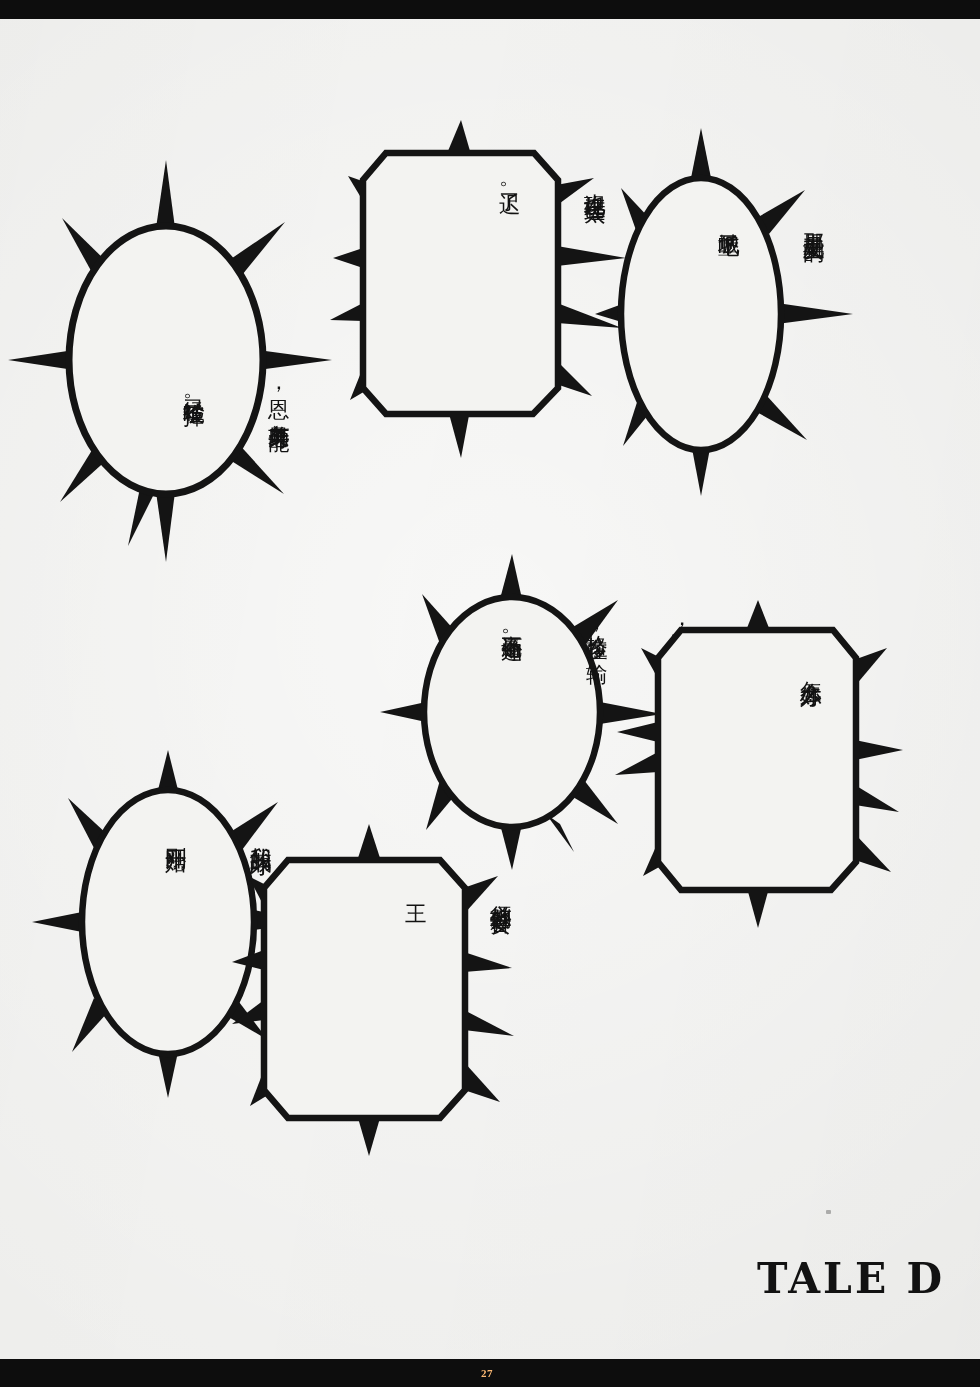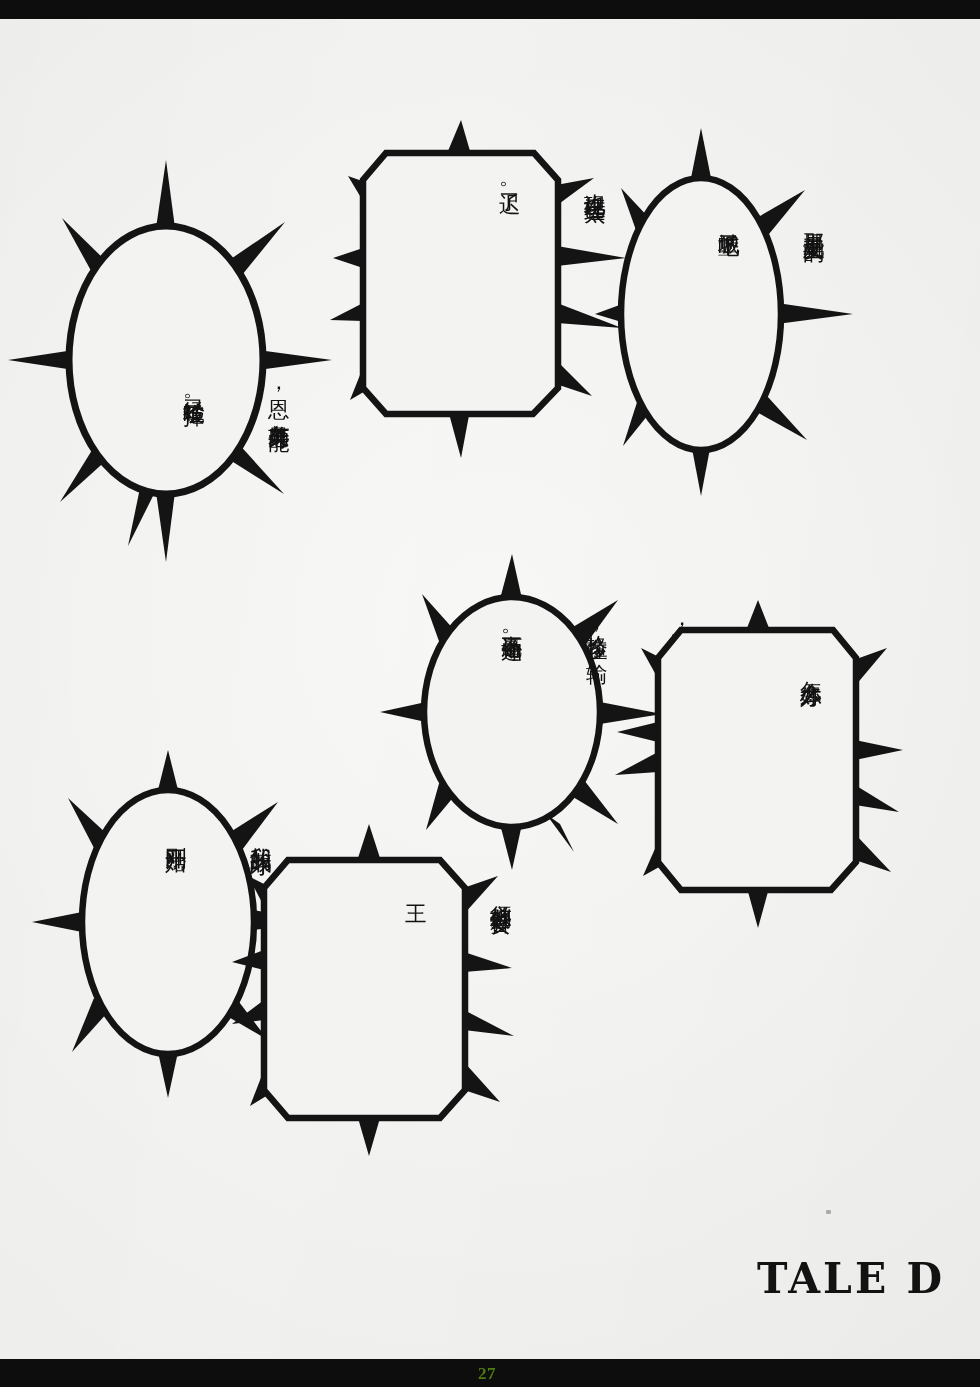"27" #page-number { color: #4d7c0f -> #fdba74; font-size: 17px -> 11px }
